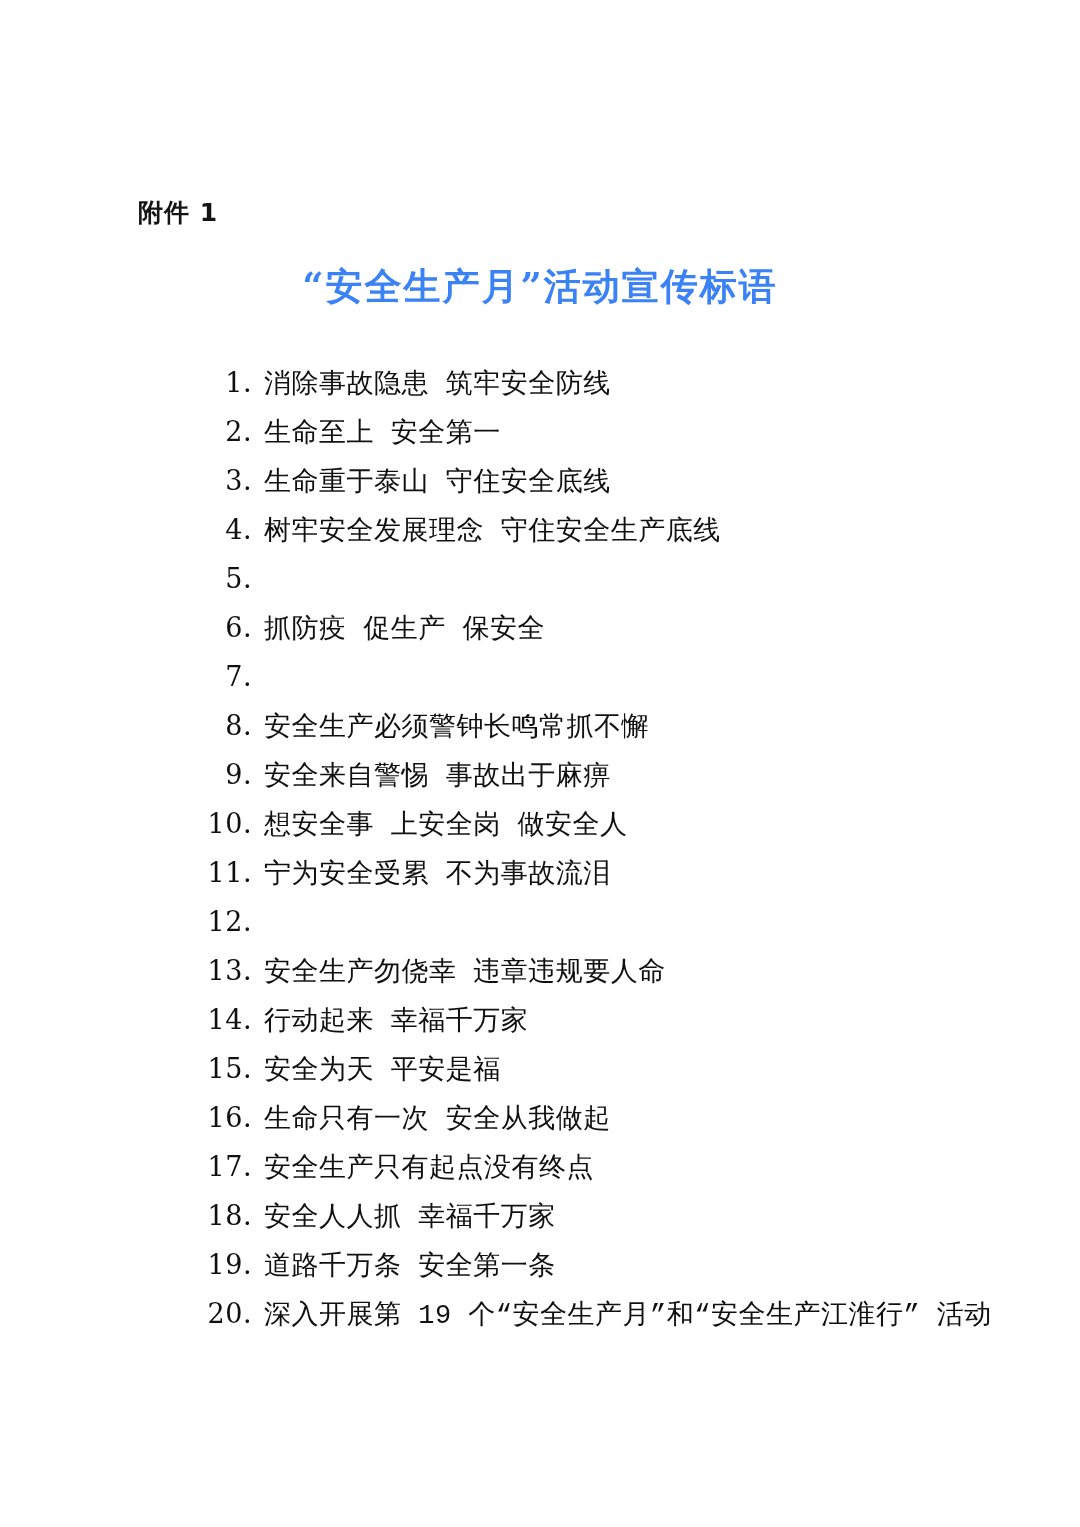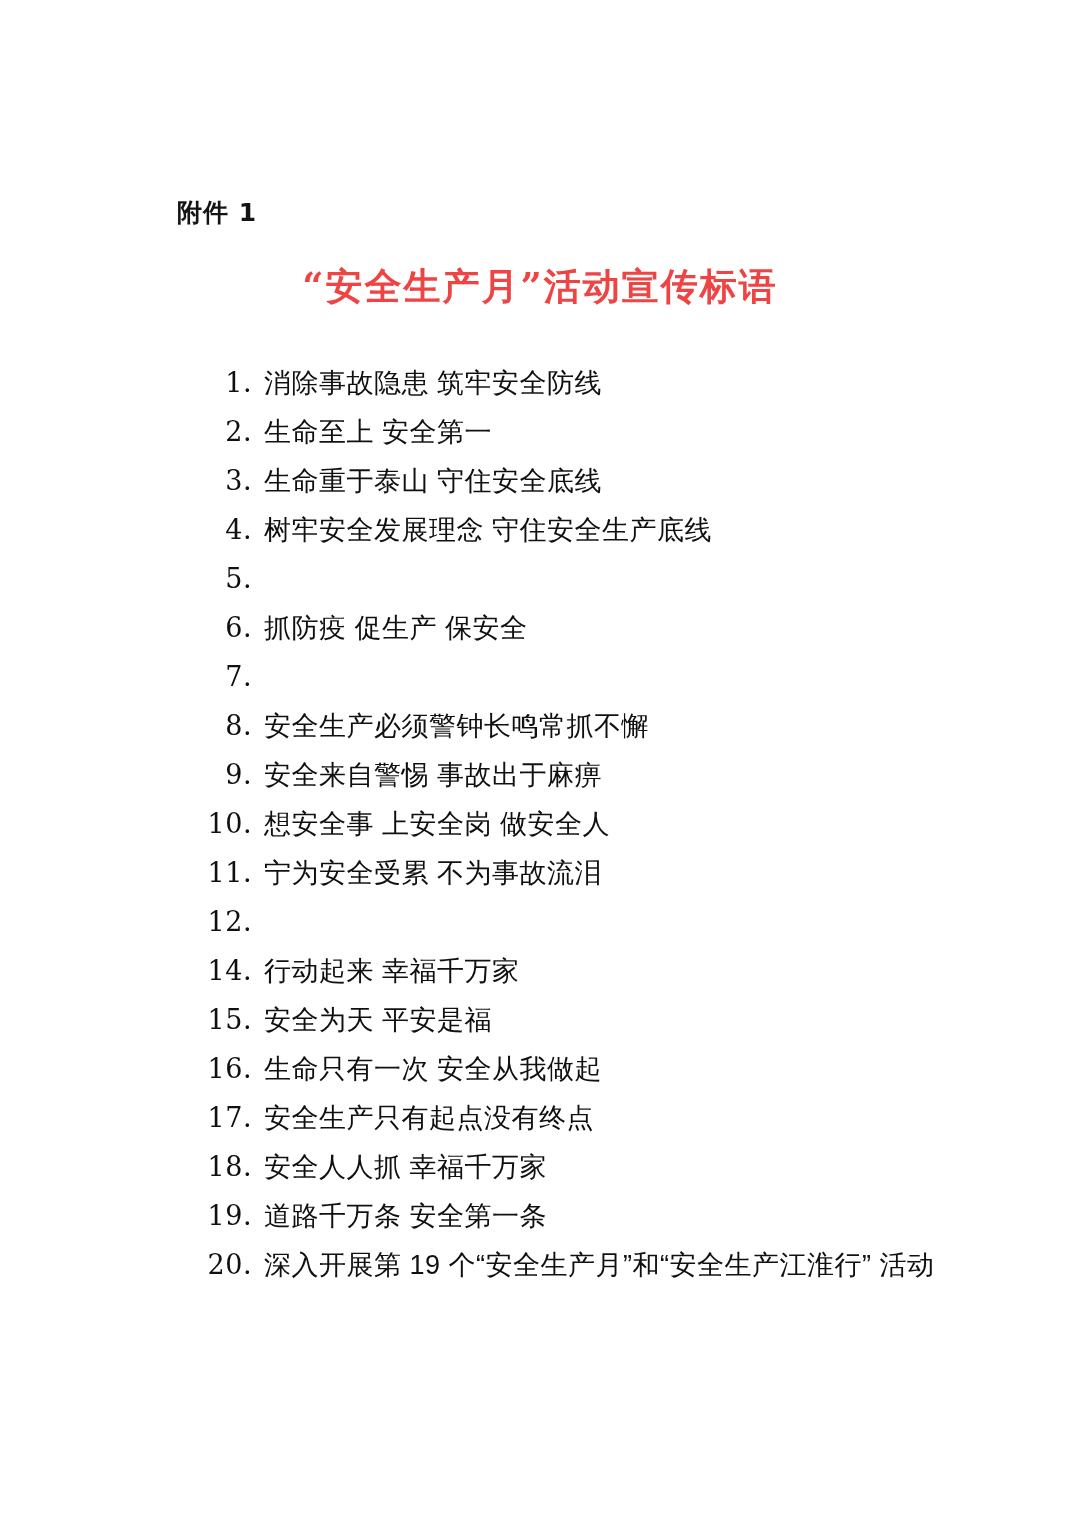"附件 1" .attachment-label { margin-left: 39px -> none }
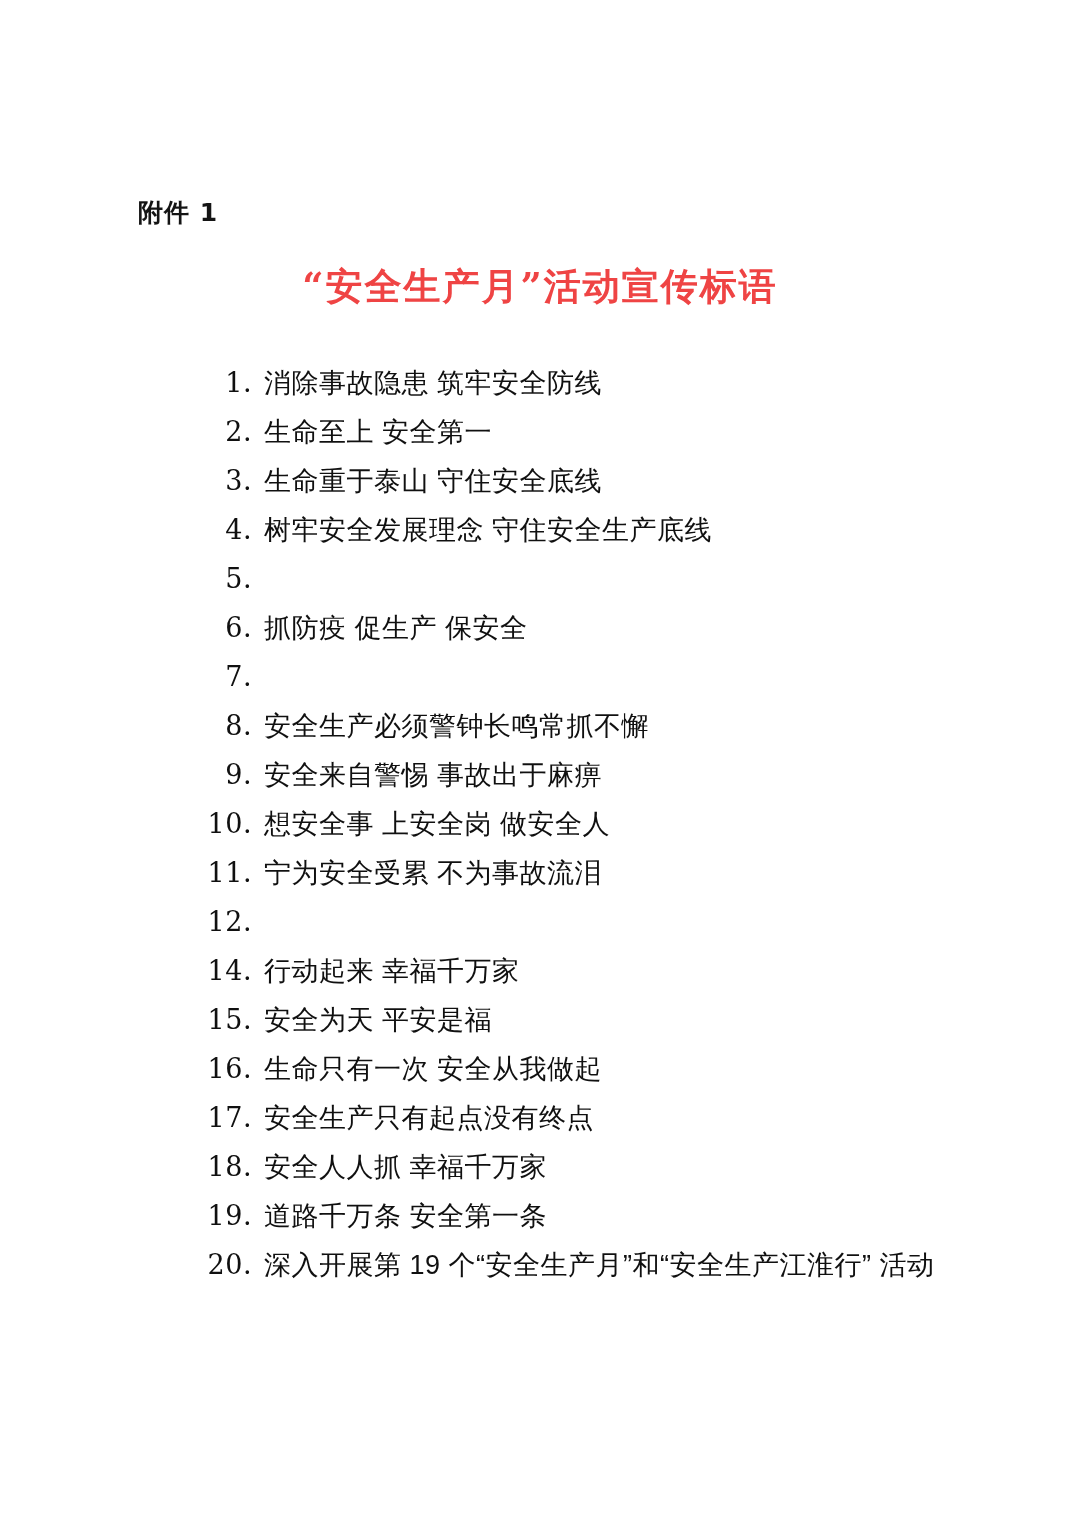"“安全生产月”活动宣传标语" .doc-title { color: #ef4444 -> #3b82f6 }
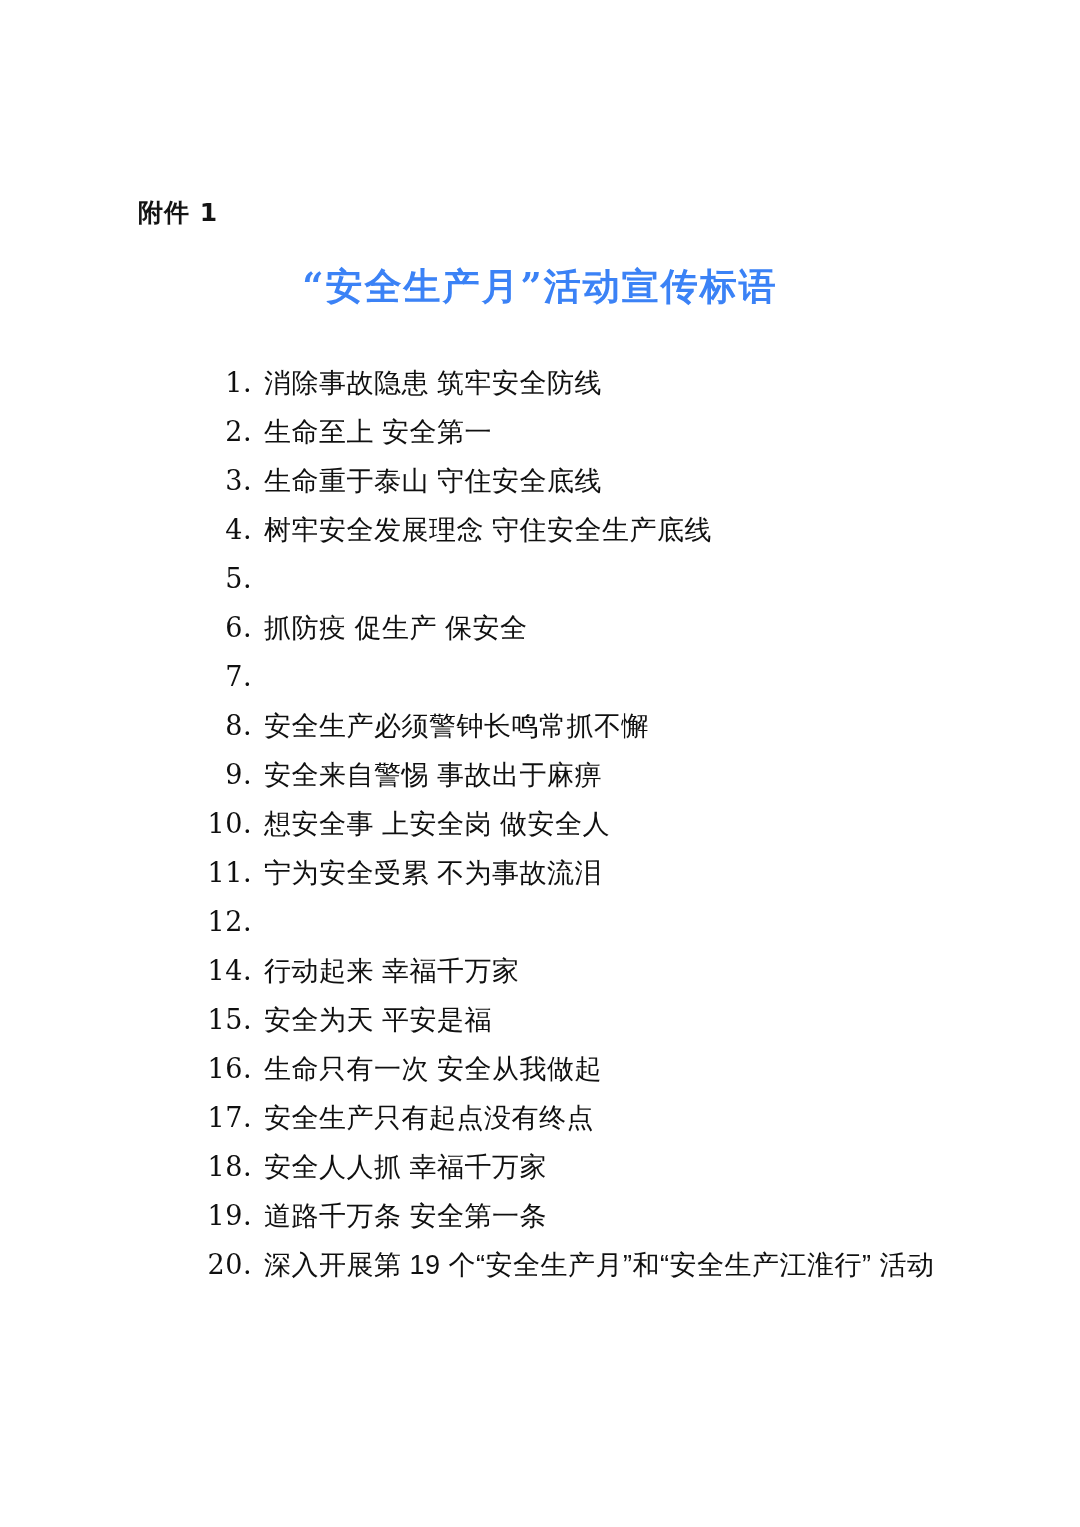"消除事故隐患 筑牢安全防线" .slogan-text { font-family: Liberation Sans, sans-serif -> Liberation Mono, monospace }
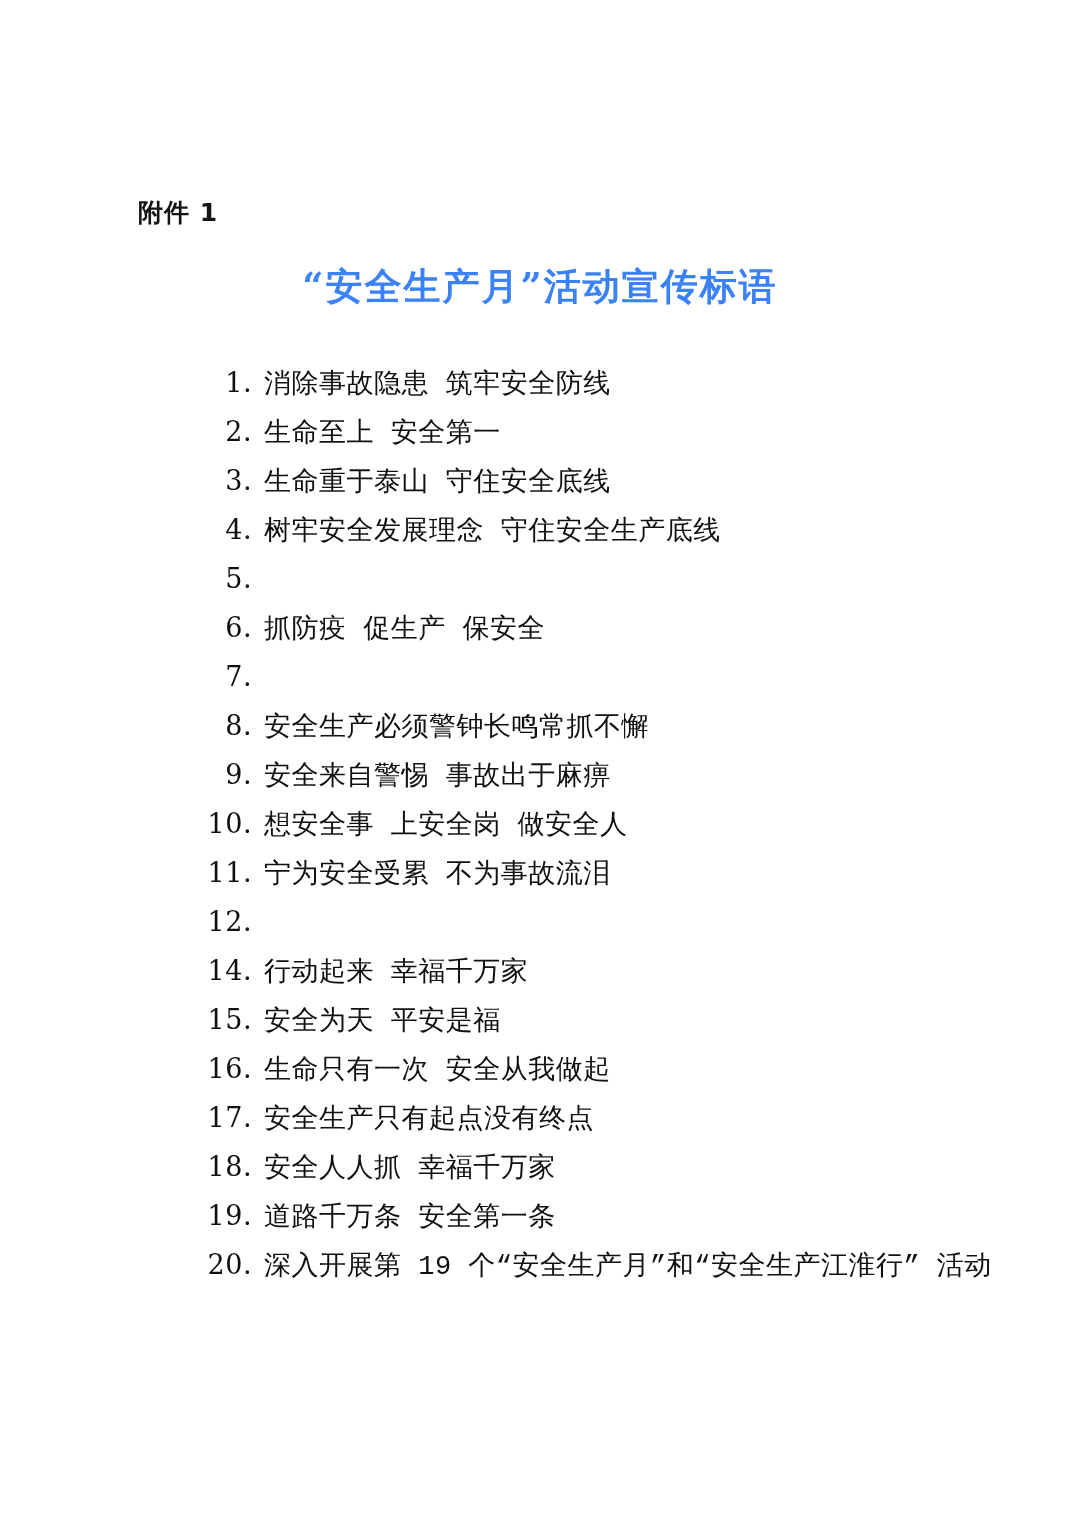"13." li.slogan-item { html: none -> <li> <span>13.</span> <span>安全生产勿侥幸 违章违规要人命</span> </li> }
